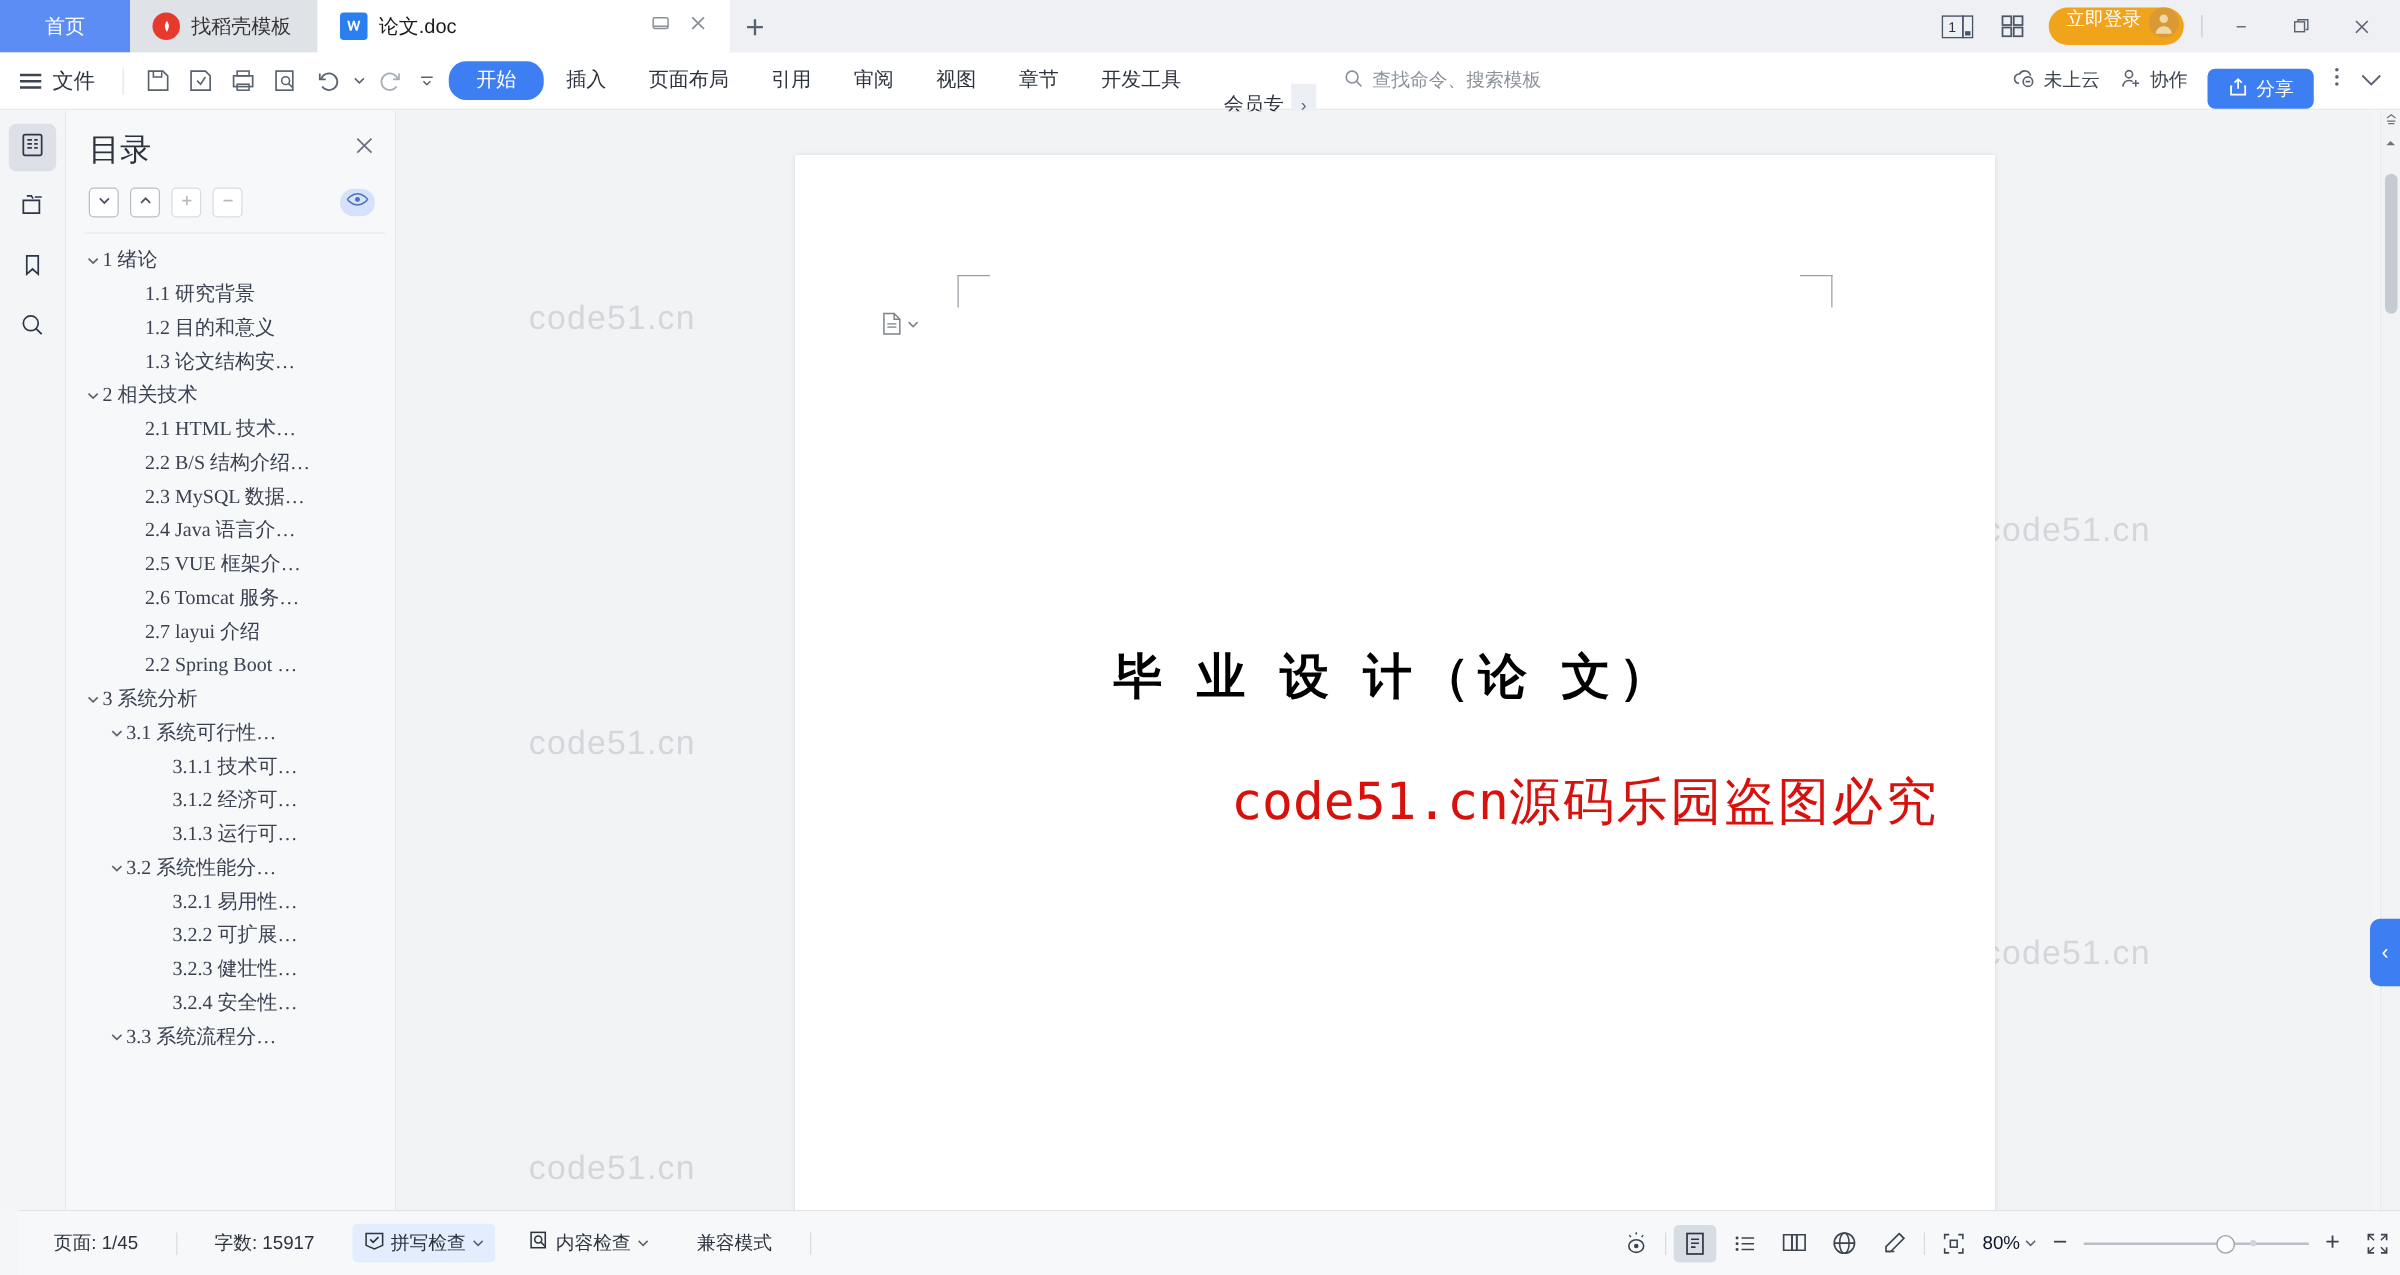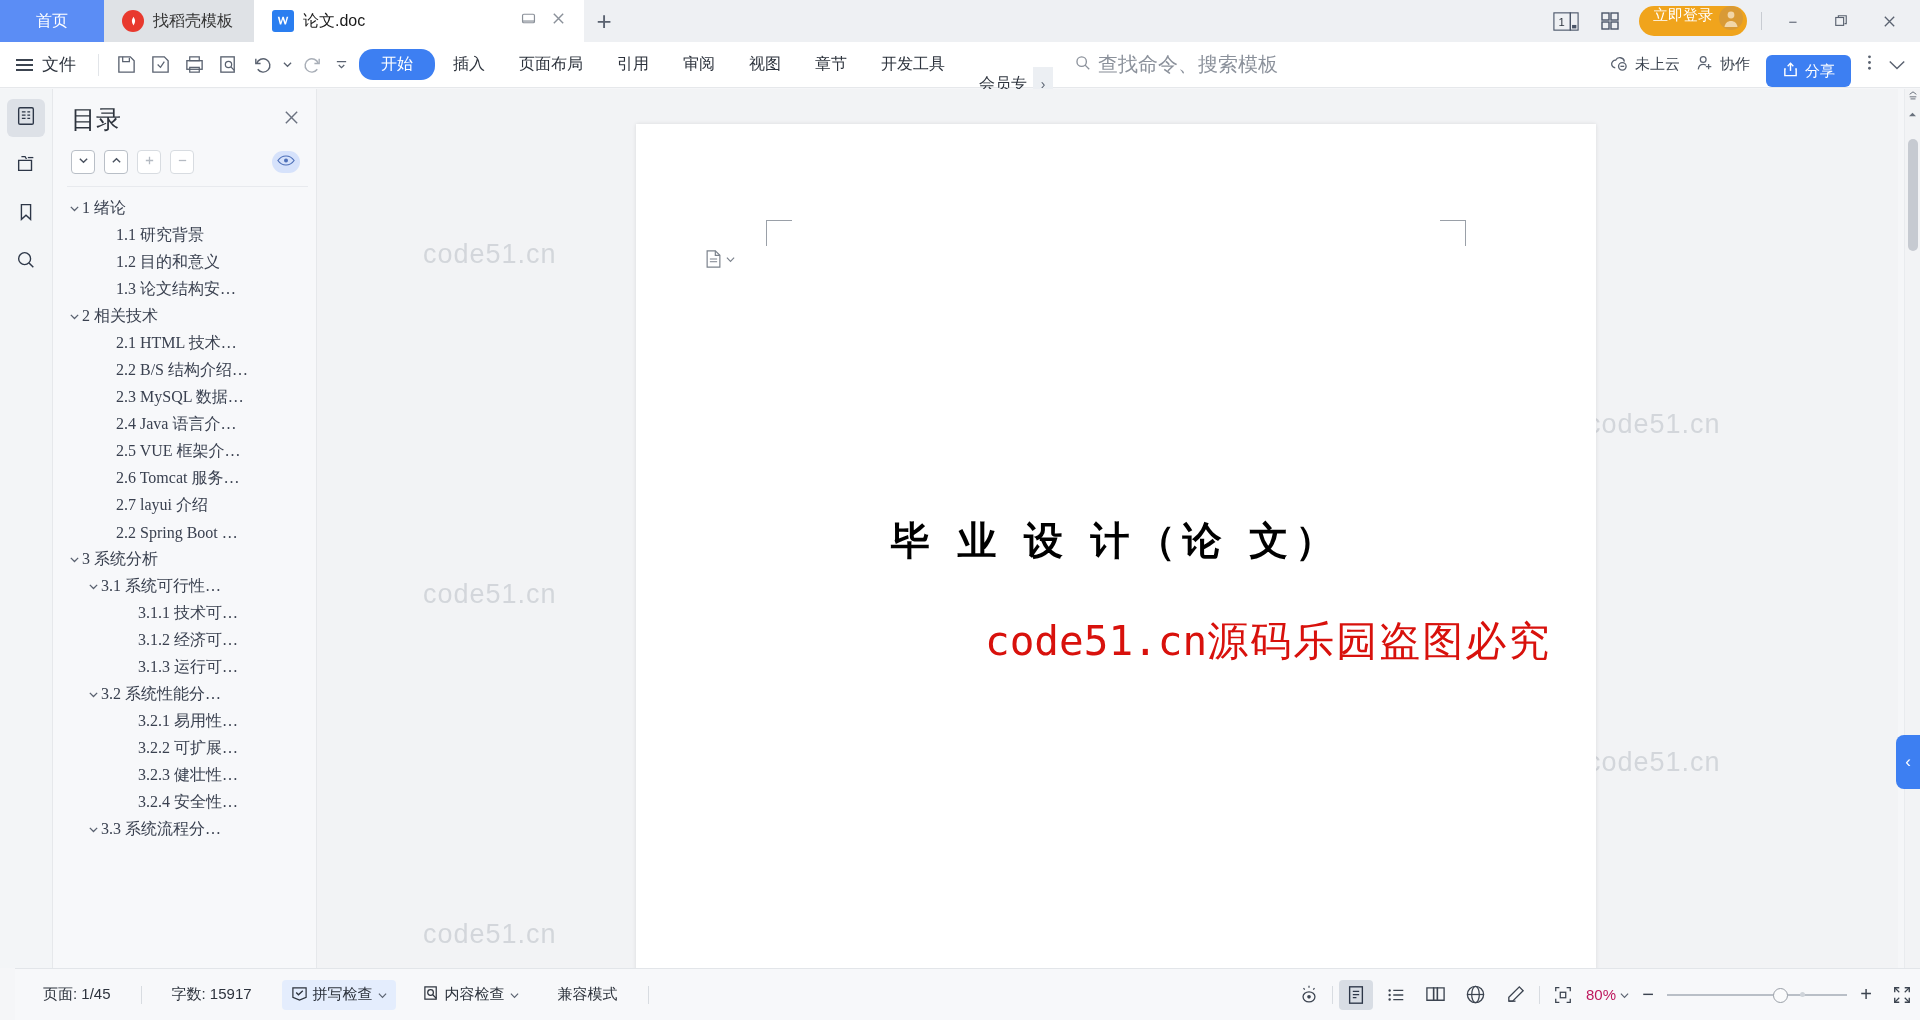"查找命令、搜索模板" .rb-search { font-size: 20px -> 15px }
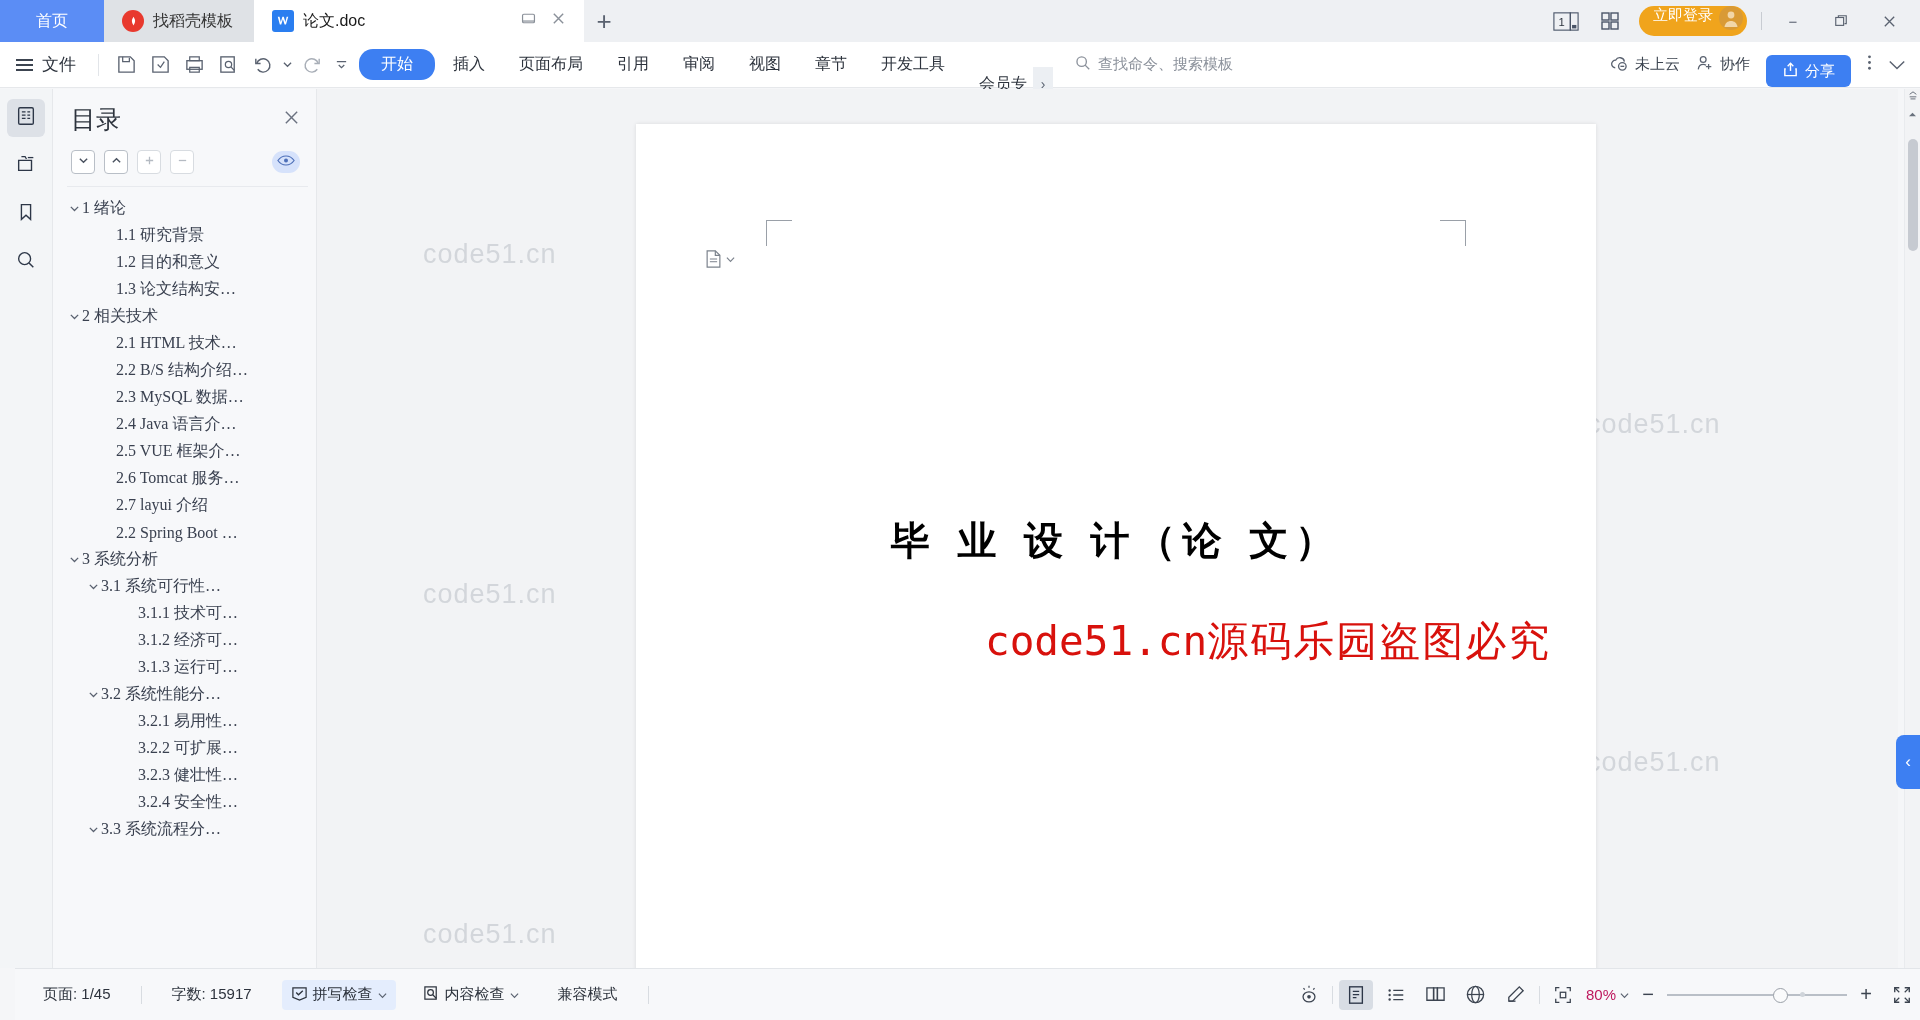"80%" .zoom-val { color: #be185d -> #0f172a }
